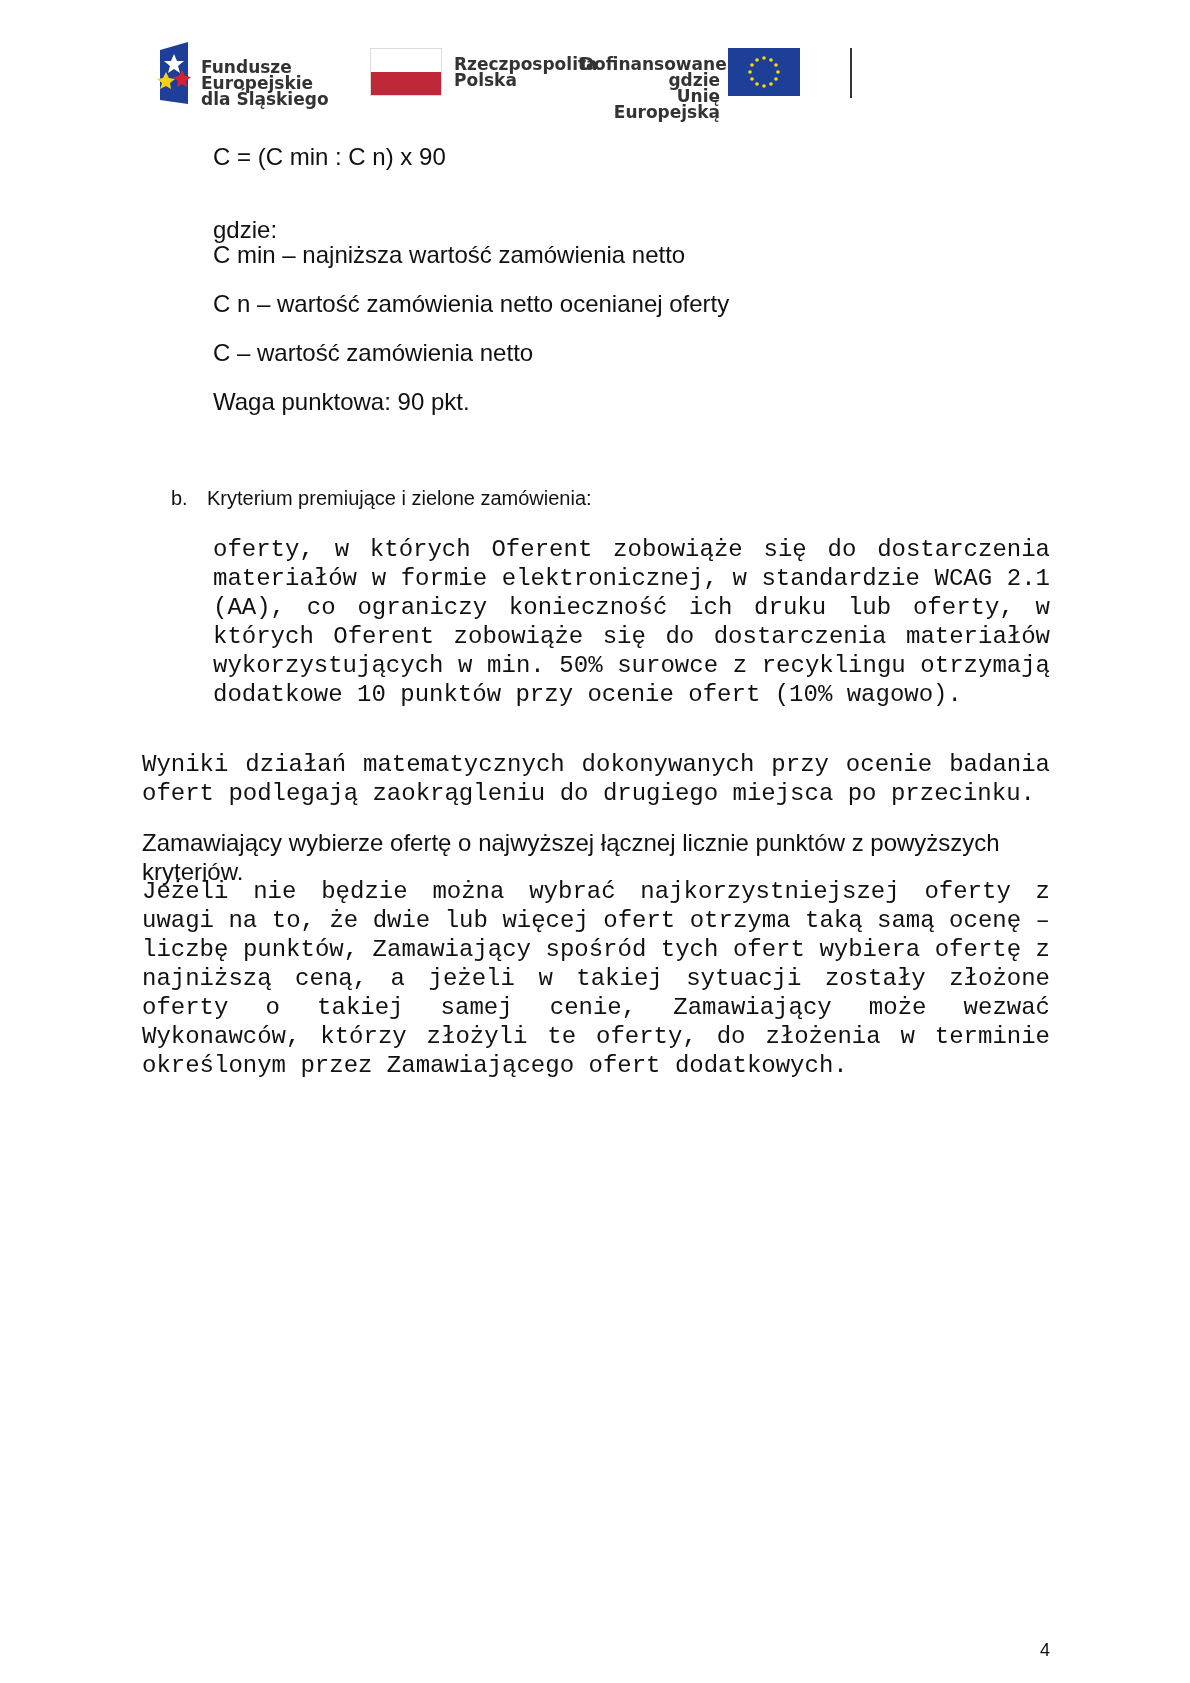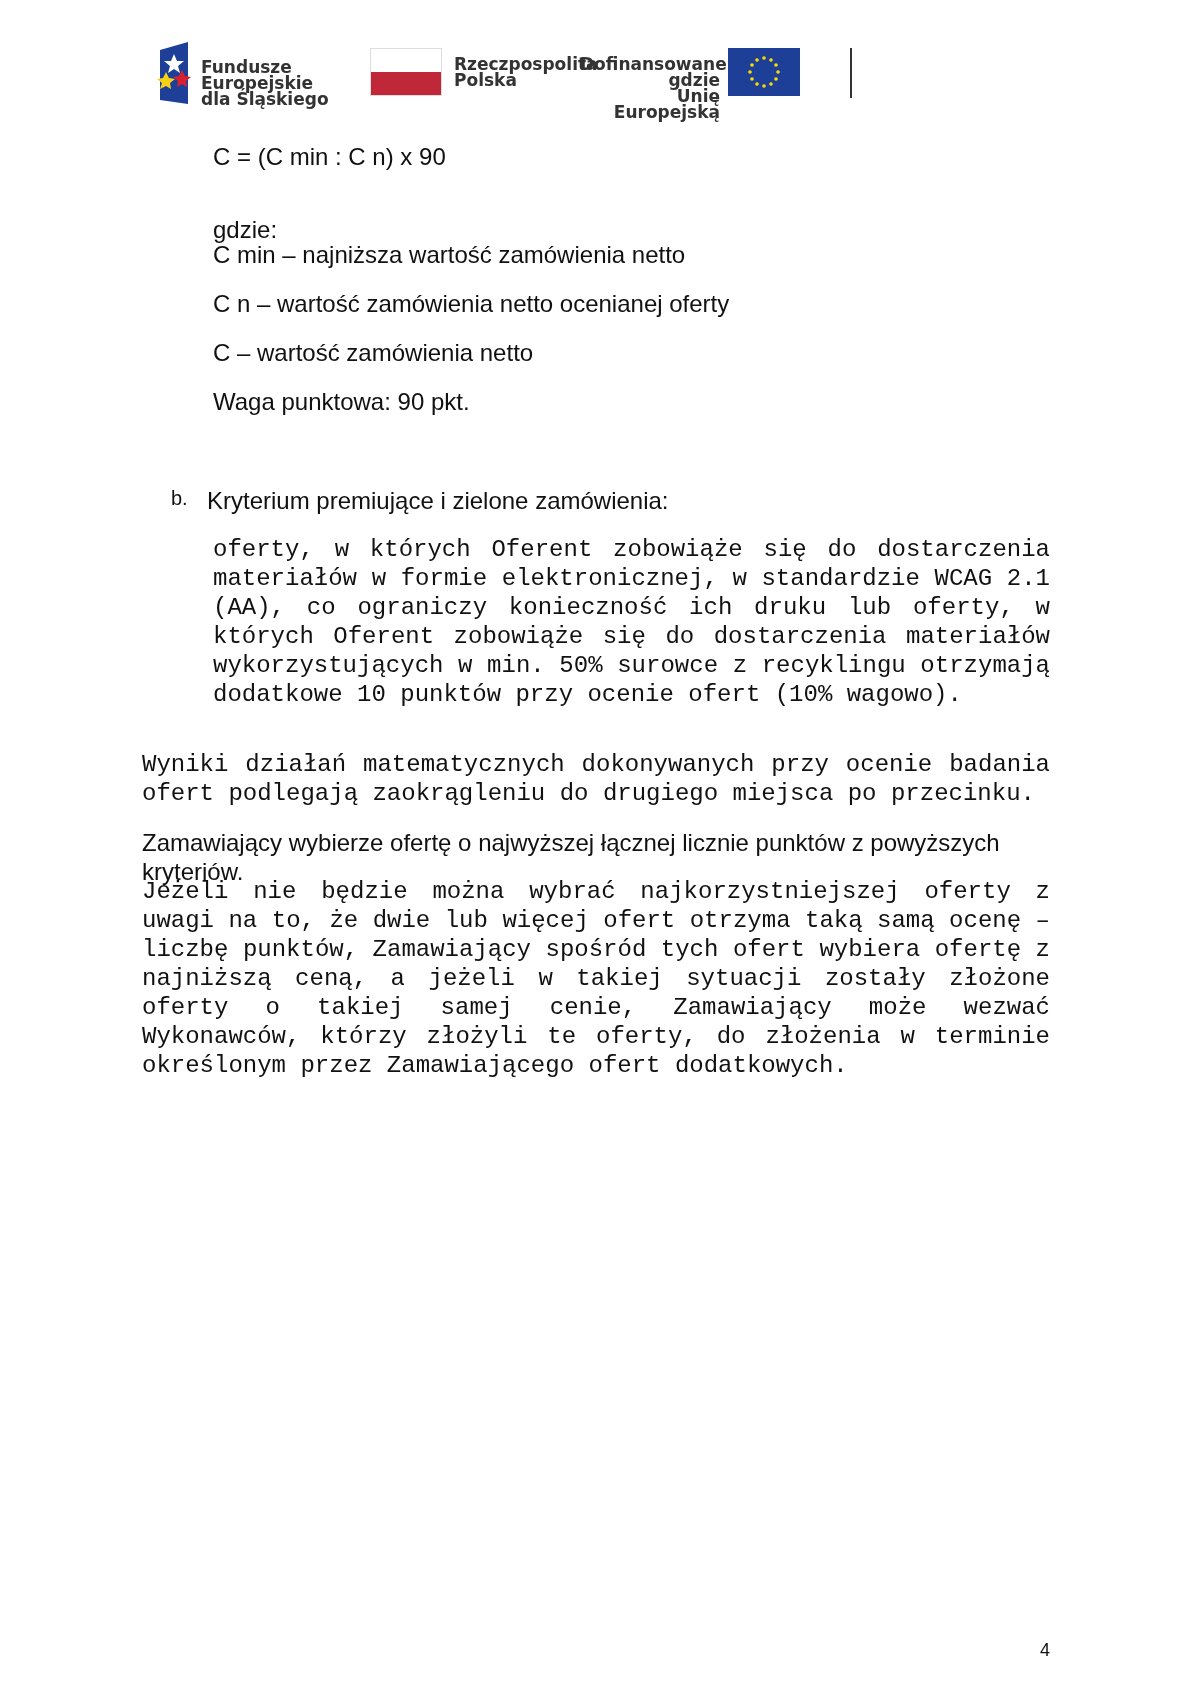"Kryterium premiujące i zielone" .list-label { font-size: 24px -> 20px }
